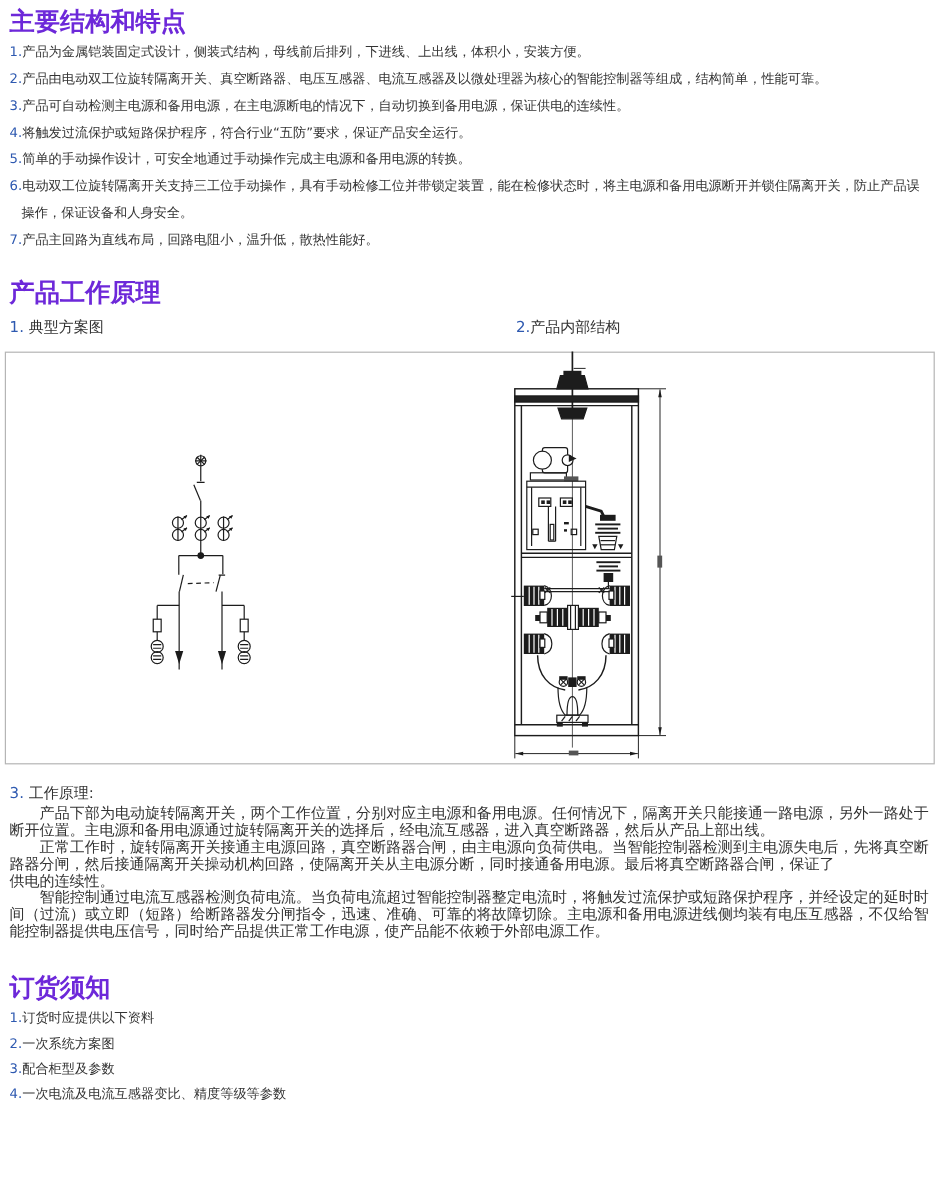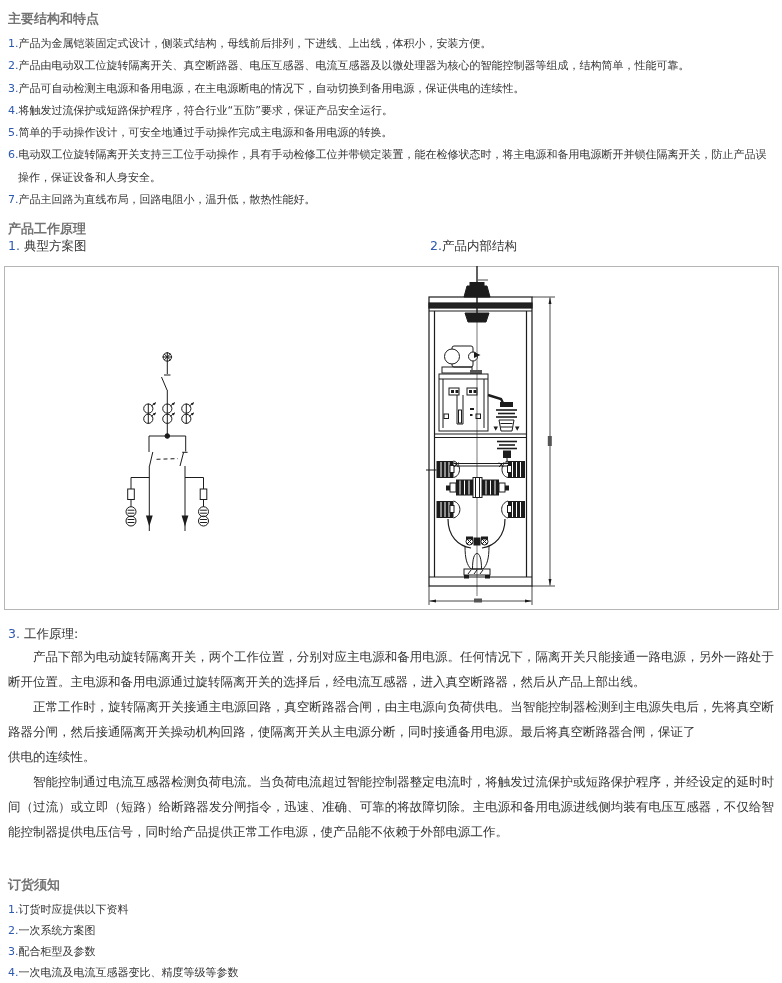"主要结构和特点" .sec-title { color: #737373 -> #6d28d9; font-size: 13px -> 21px }
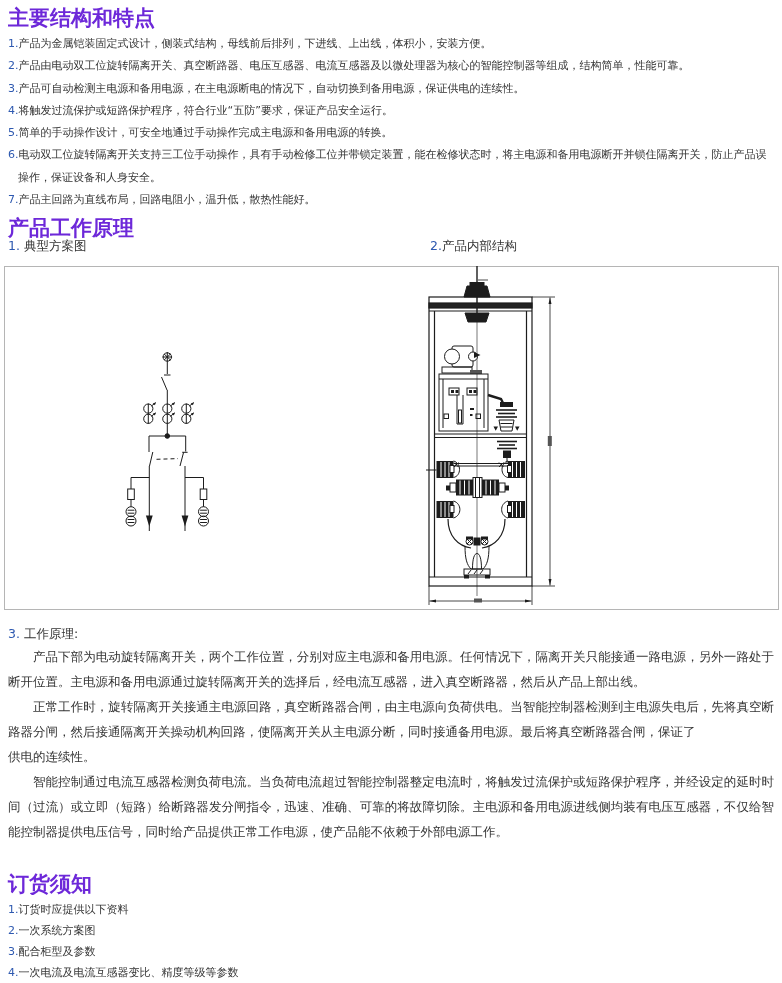"产品工作原理" .sec-title.t2 { margin-top: 8px -> 24px }
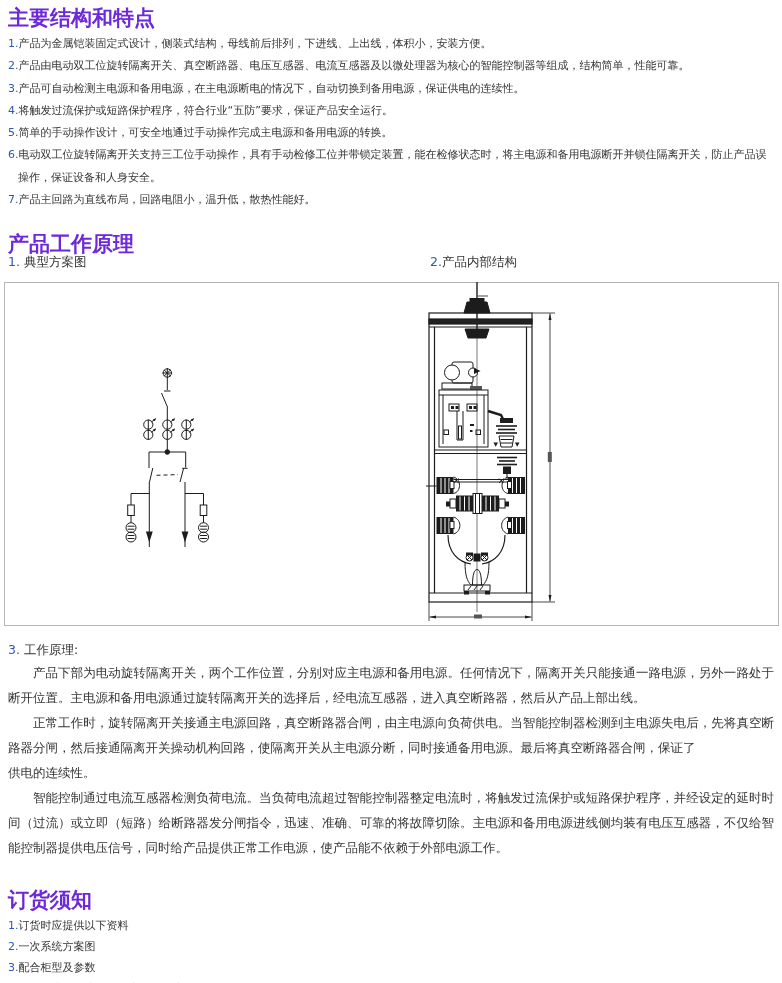"1. 典型方案图" .captions { margin-top: none -> 11px }
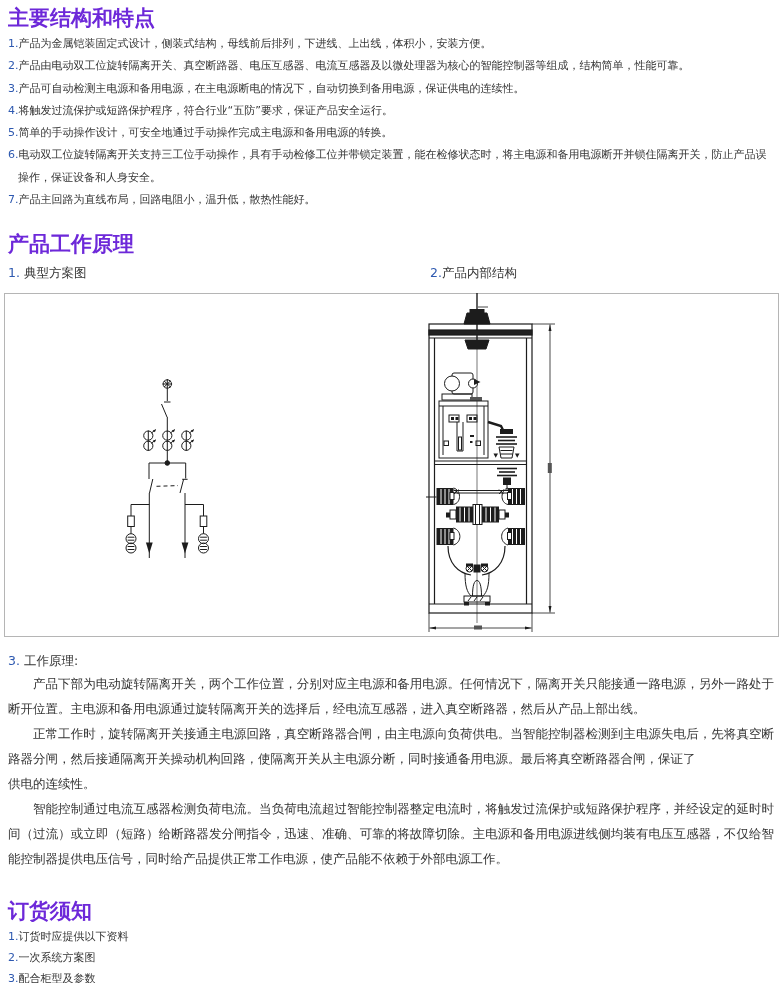"产品下部为电动旋转隔离开关，两个工作位置，分别对应主电源和备用电源。任何情况下，" .para { line-height: 25px -> 14px }
